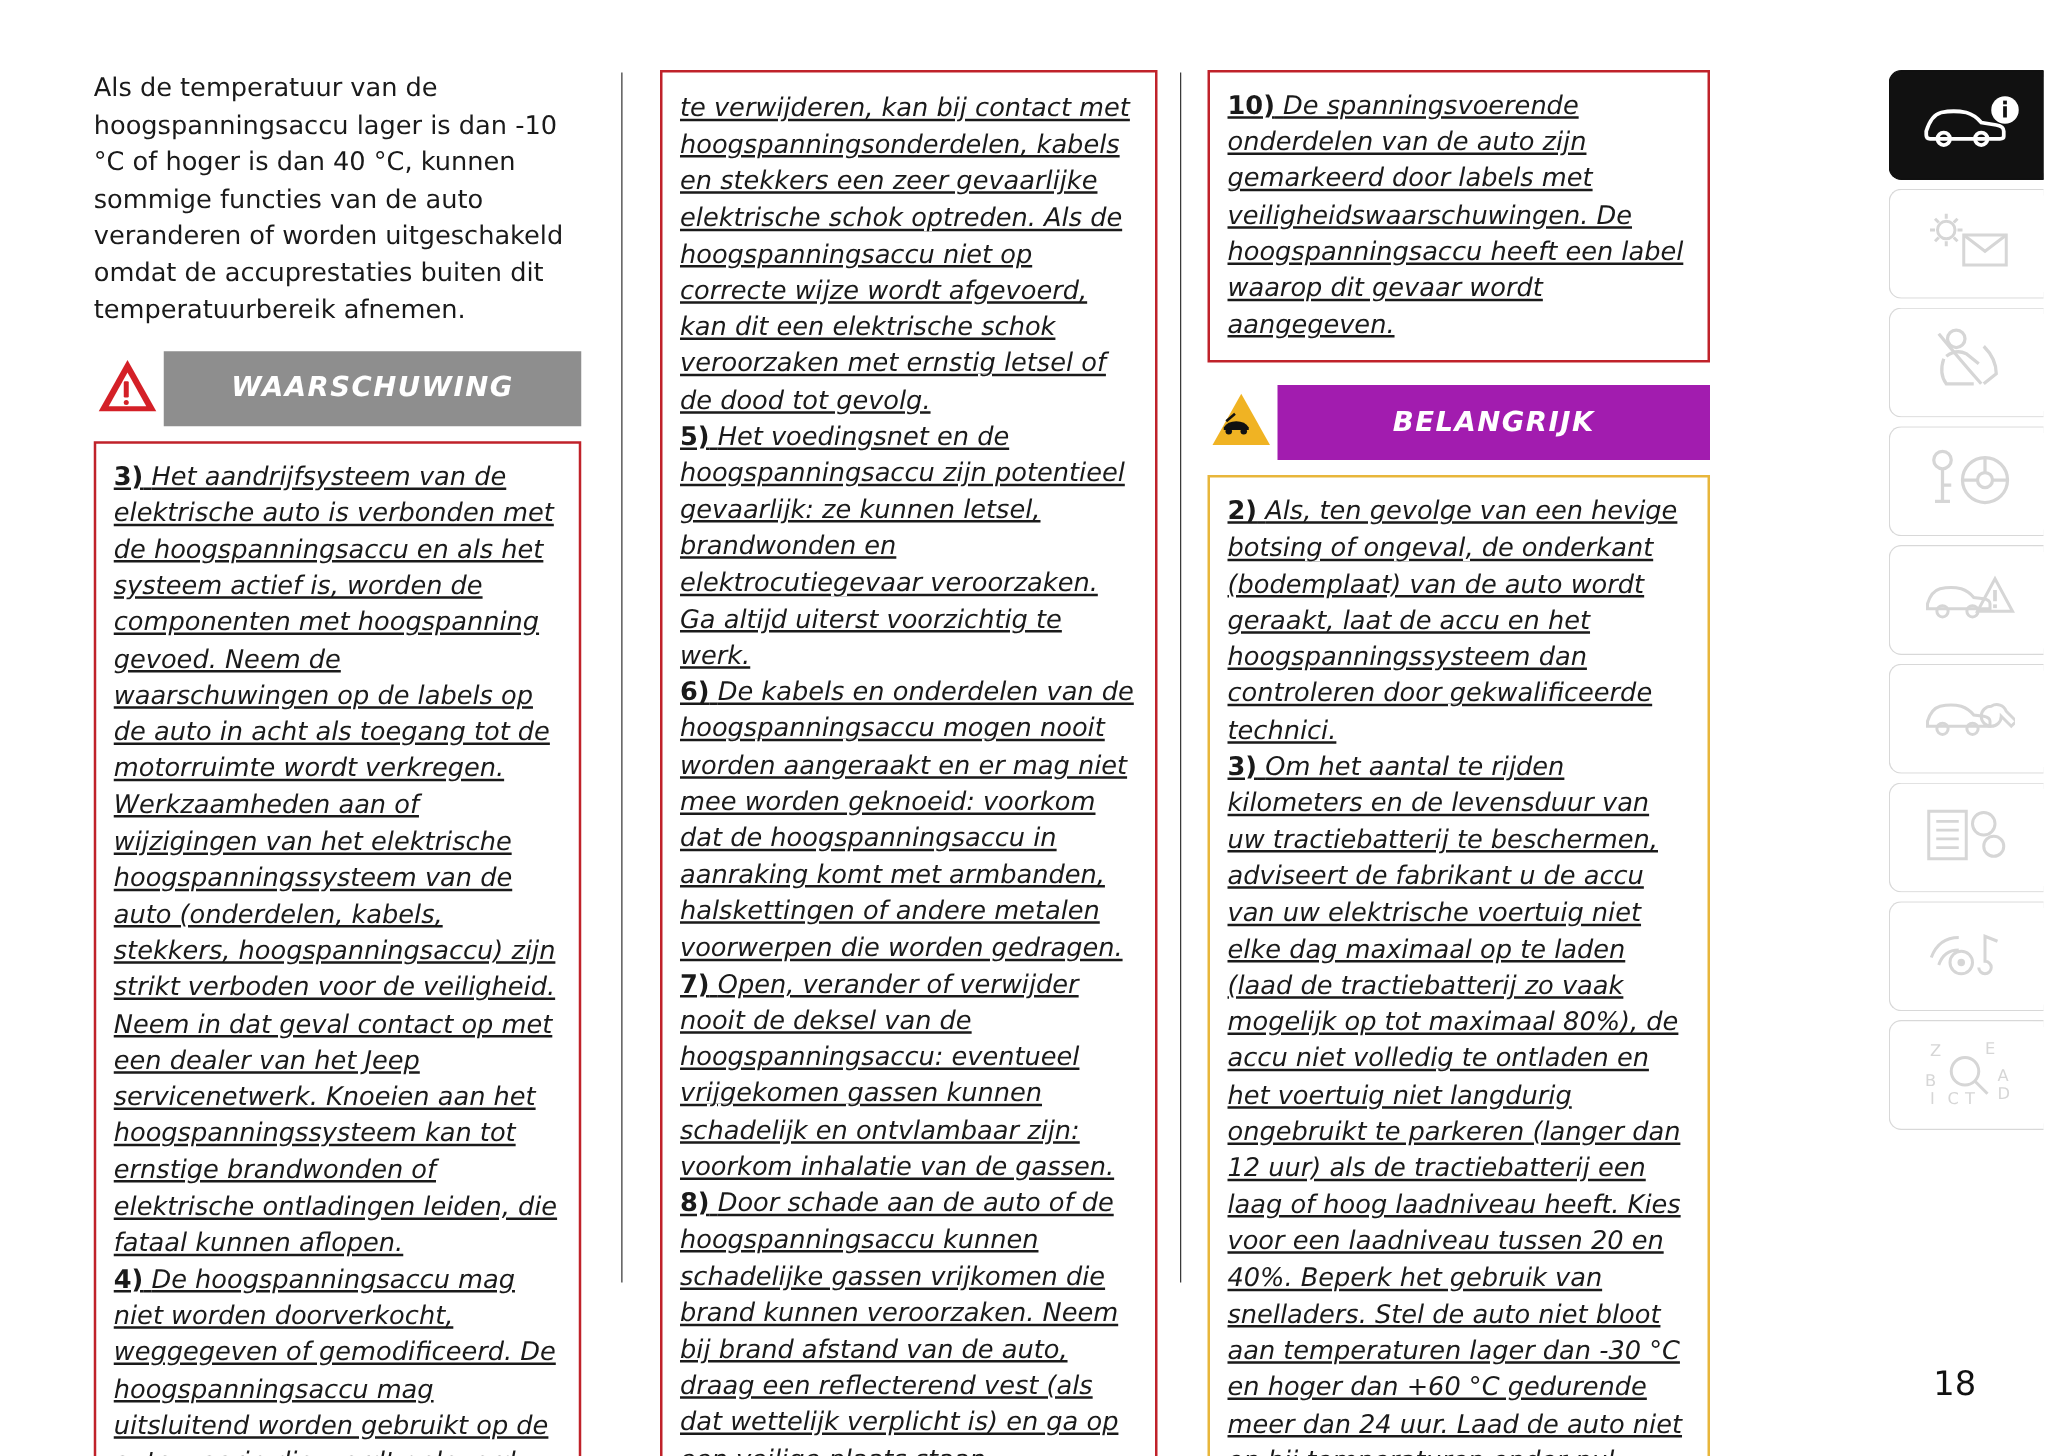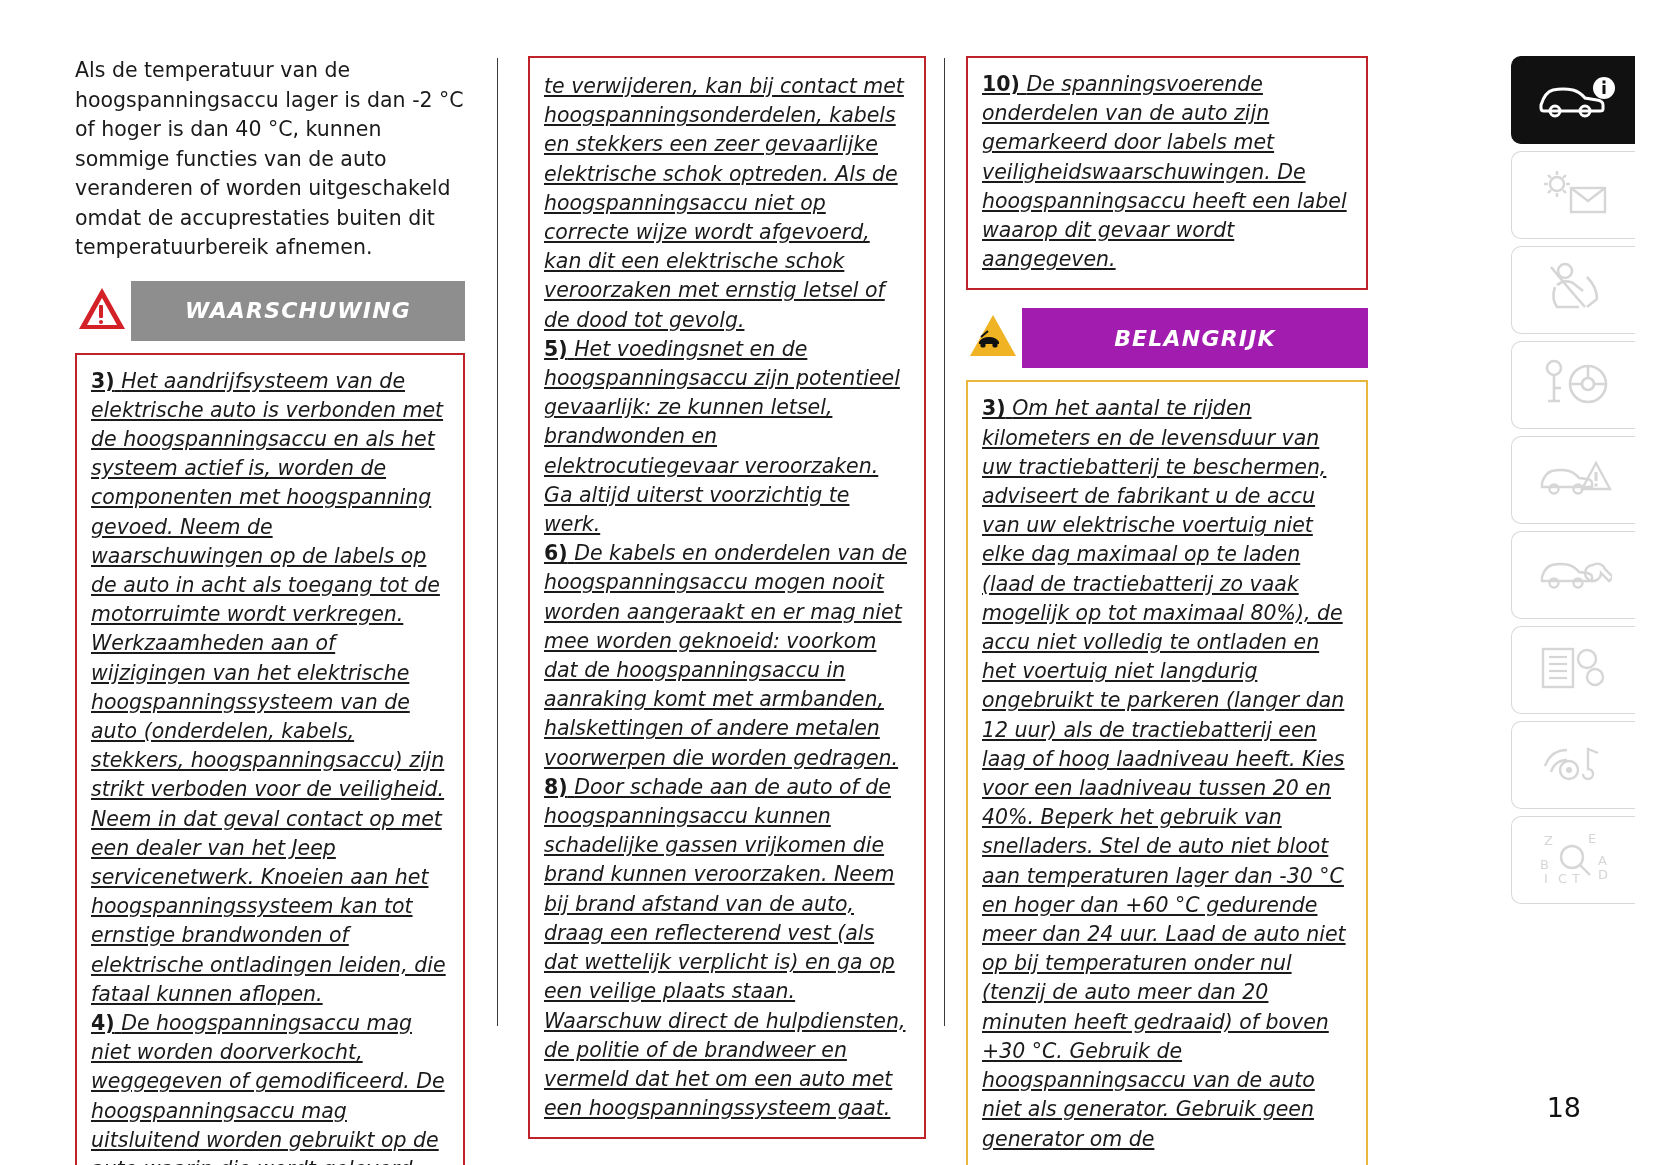"Als de temperatuur van de" div.plain { text: -2 -> -10 }
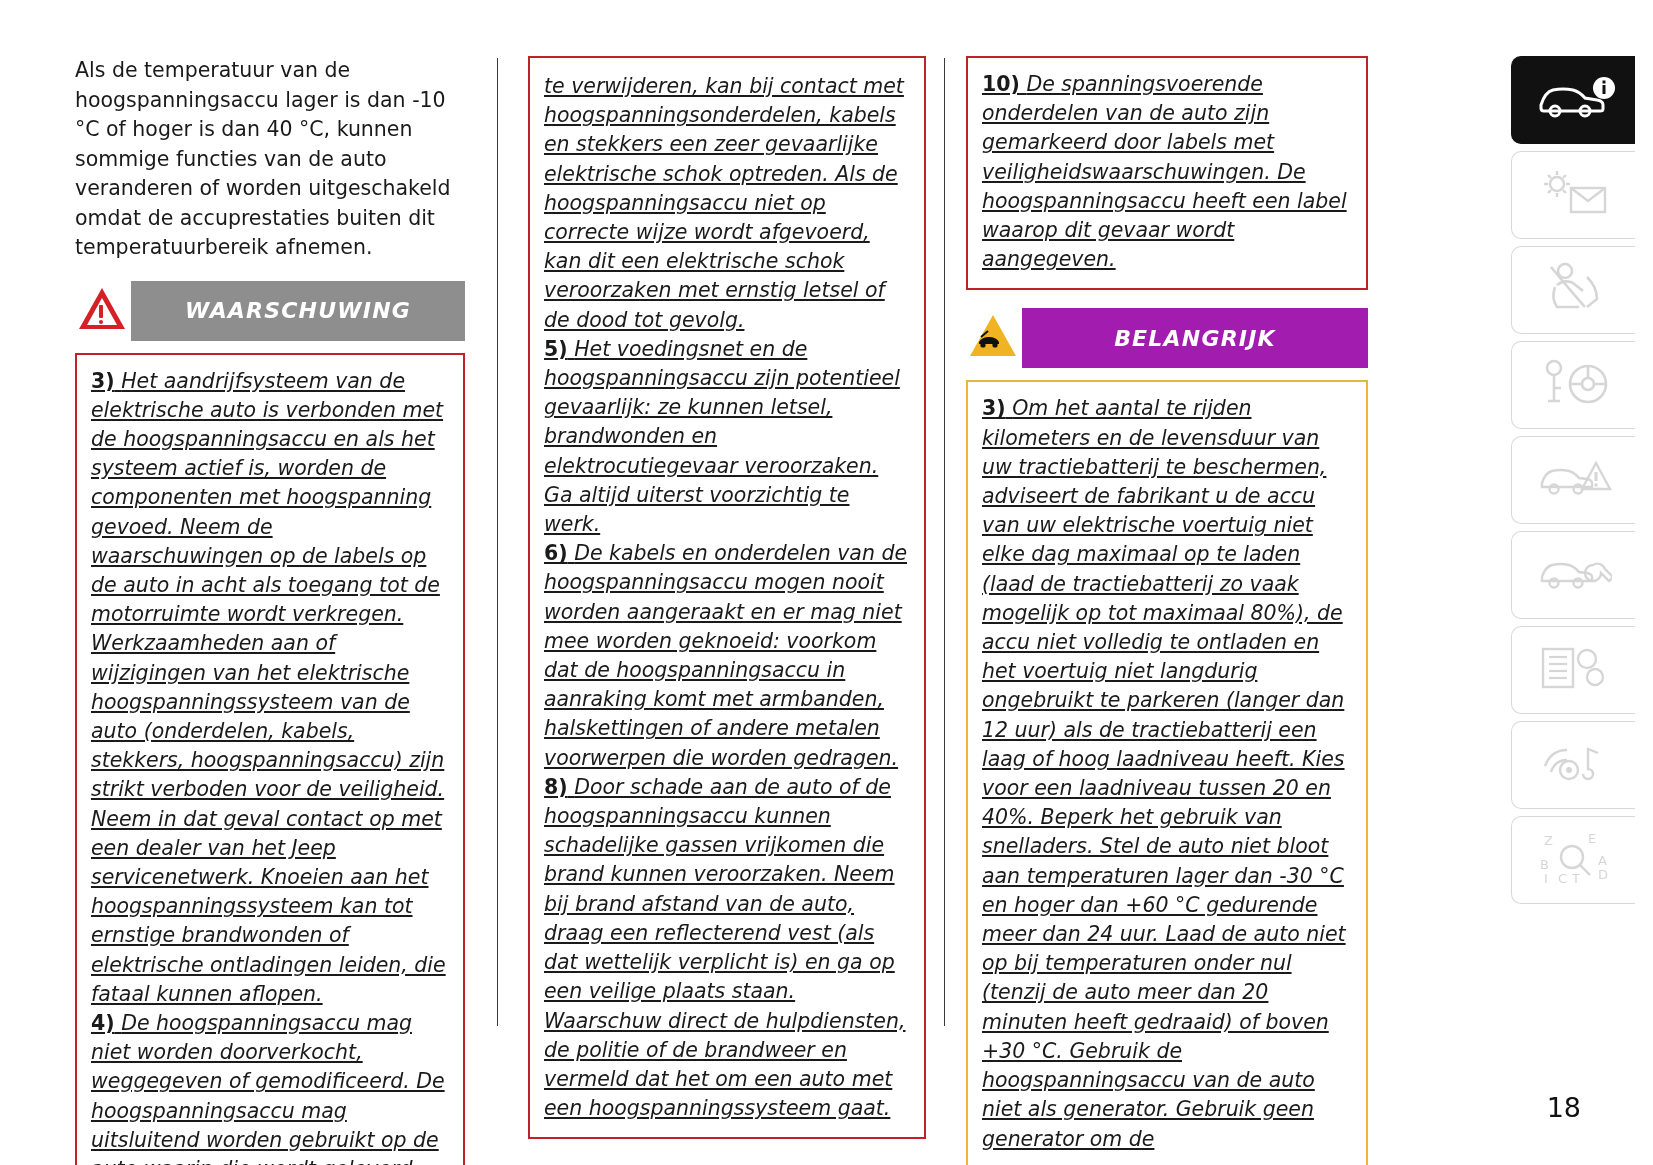"2) Als, ten gevolge van" p.ital { html: none -> <p><span>2)</span> <span>Als, ten gevolge van een hevige botsing of ongeval, de onderkant (bodemplaat) van de auto wordt geraakt, laat de accu en het hoogspanningssysteem dan controleren door gekwalificeerde technici.</span></p> }
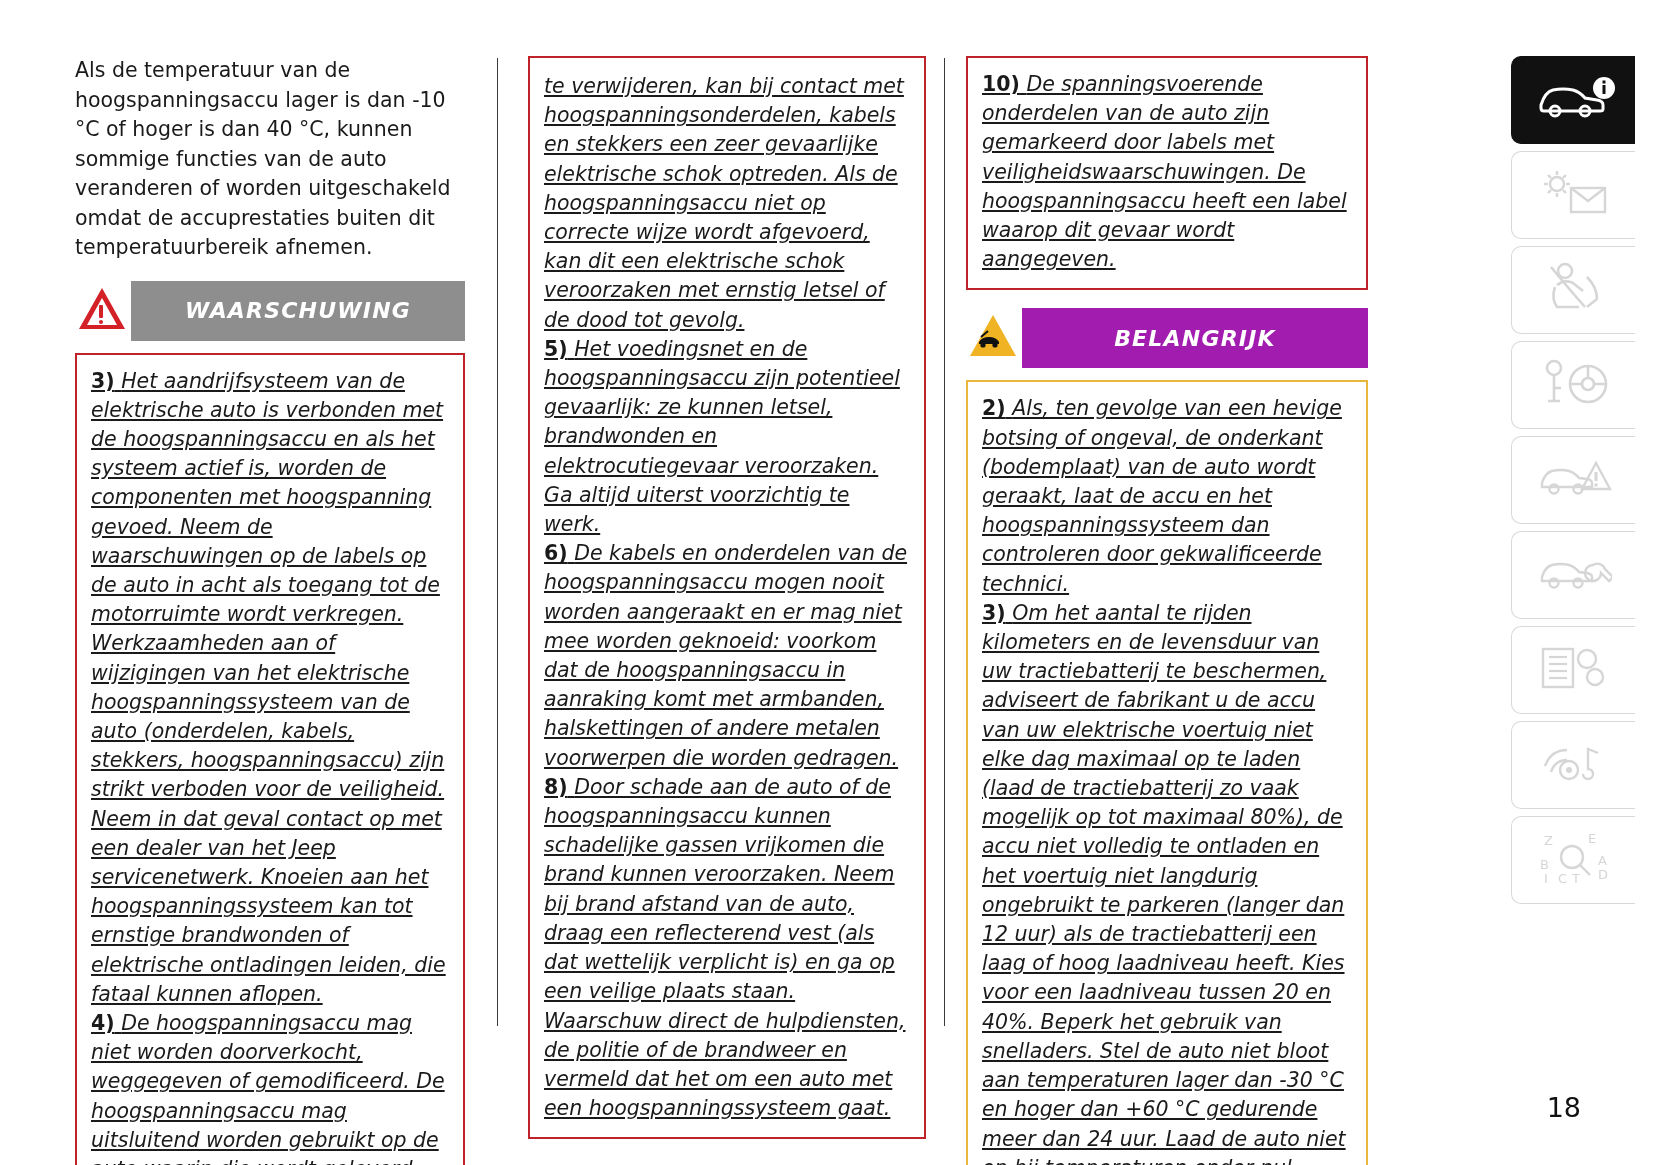"7) Open, verander of verwijder" p.ital { html: none -> <p><span>7)</span> <span>Open, verander of verwijder nooit de deksel van de hoogspanningsaccu: eventueel vrijgekomen gassen kunnen schadelijk en ontvlambaar zijn: voorkom inhalatie van de gassen.</span></p> }
